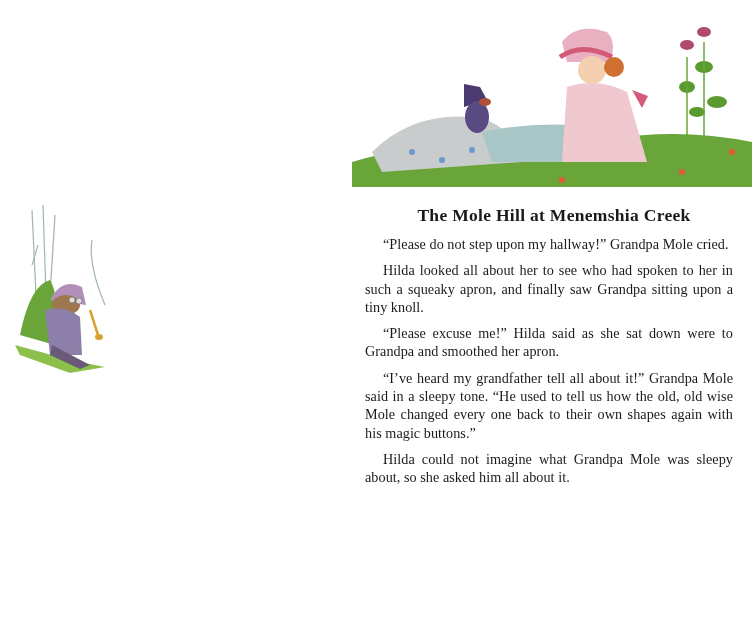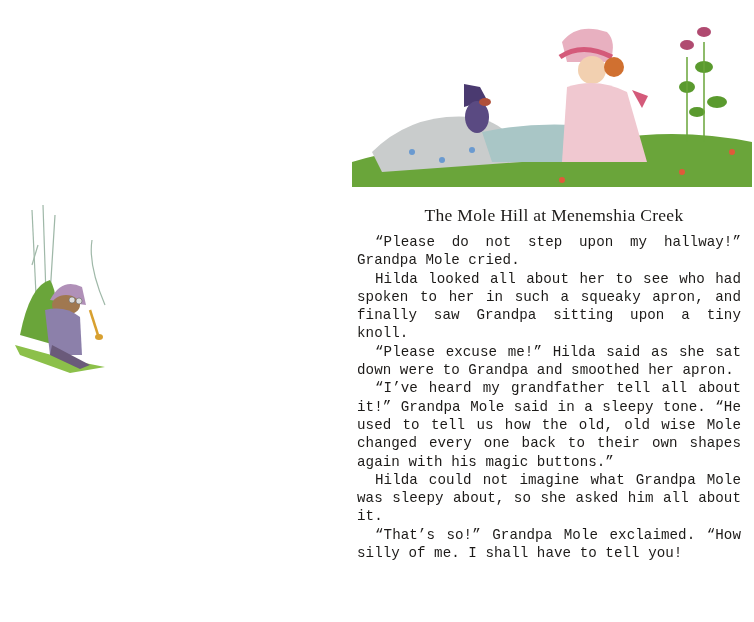"The Mole Hill at Menemshia" .title { font-weight: normal -> bold }
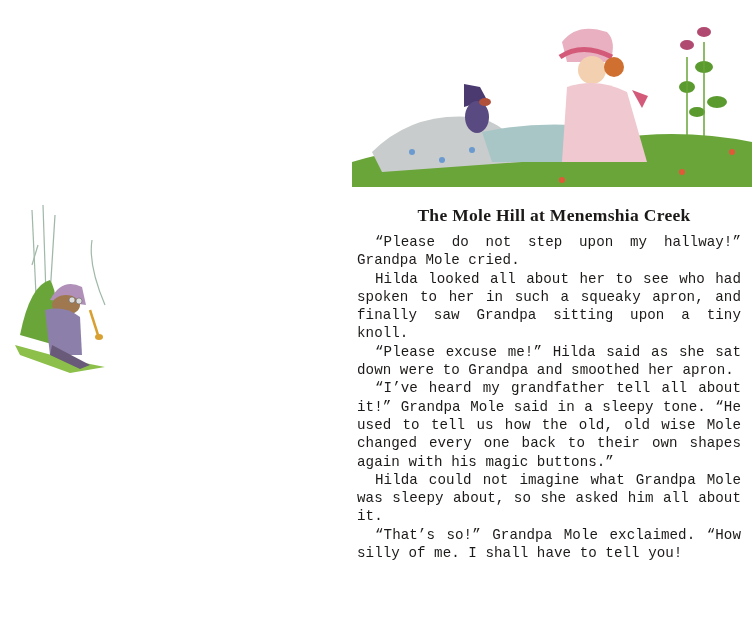"“Please do not step upon" .para { font-family: Liberation Mono, monospace -> none; margin: 0 -> 8px }
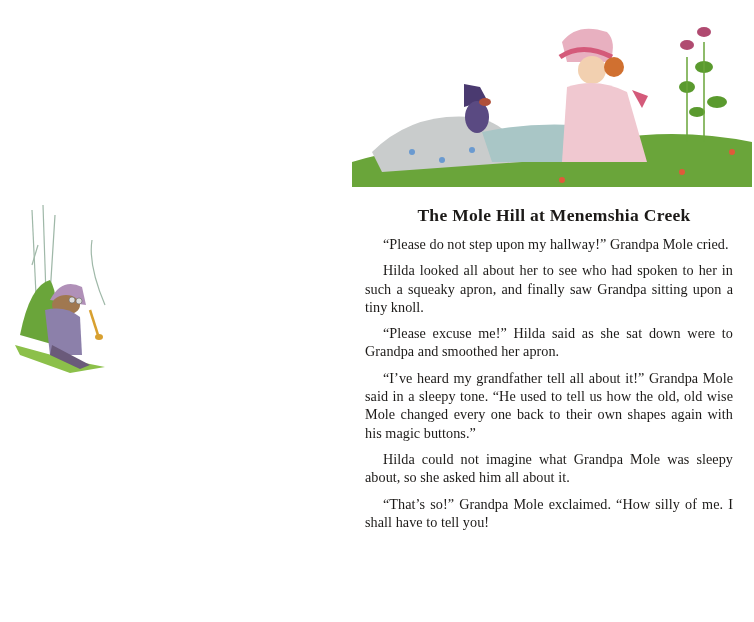"“That’s so!” Grandpa Mole exclaimed." p.para { html: <p>“That’s so!” Grandpa Mole exclaimed. “How silly of me. I shall have to tell you!</p> -> none }
